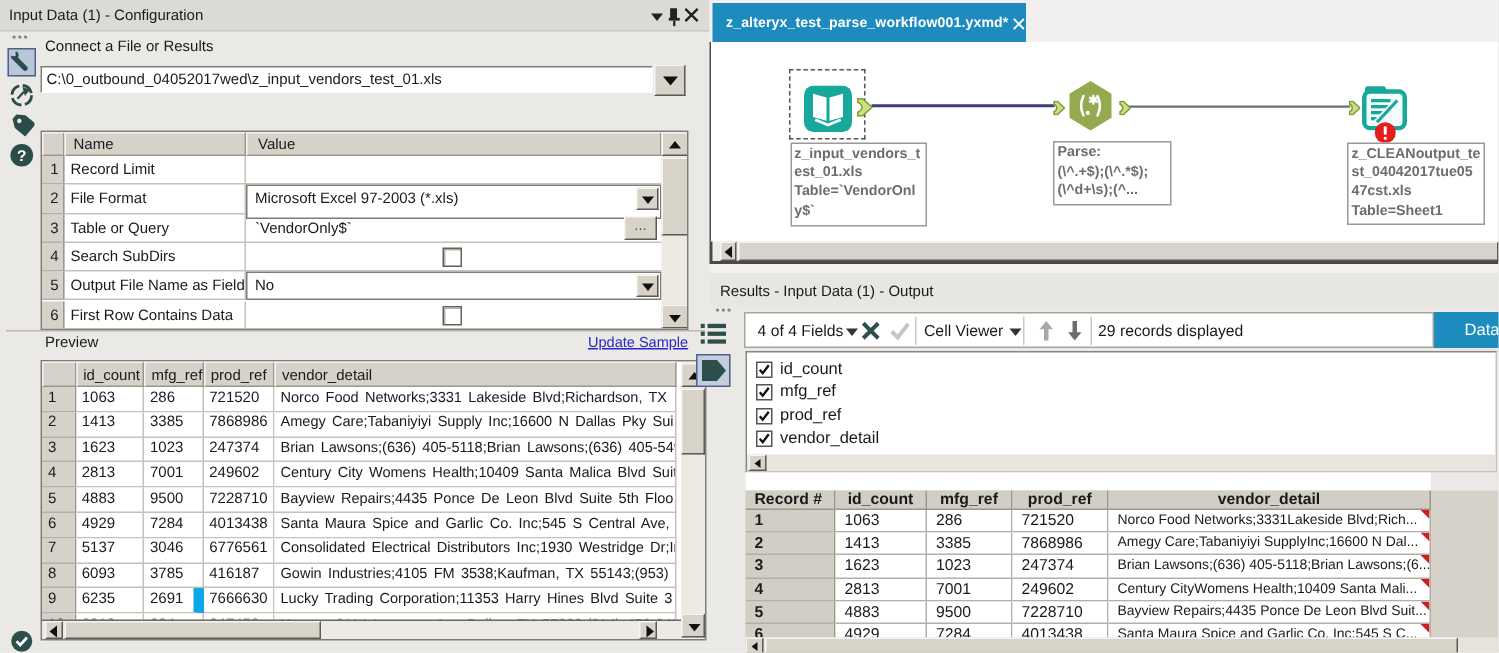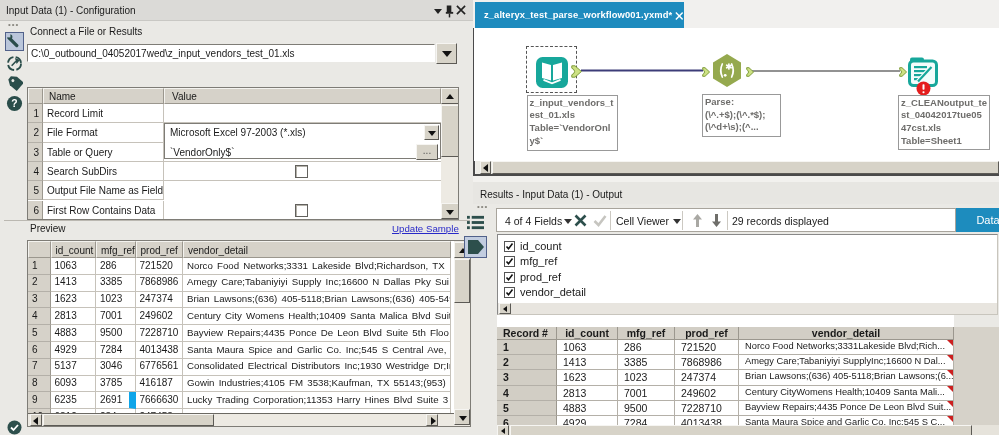"Microsoft Excel 97-2003 (*.xls)" div.abs { height: 36px -> 23px }
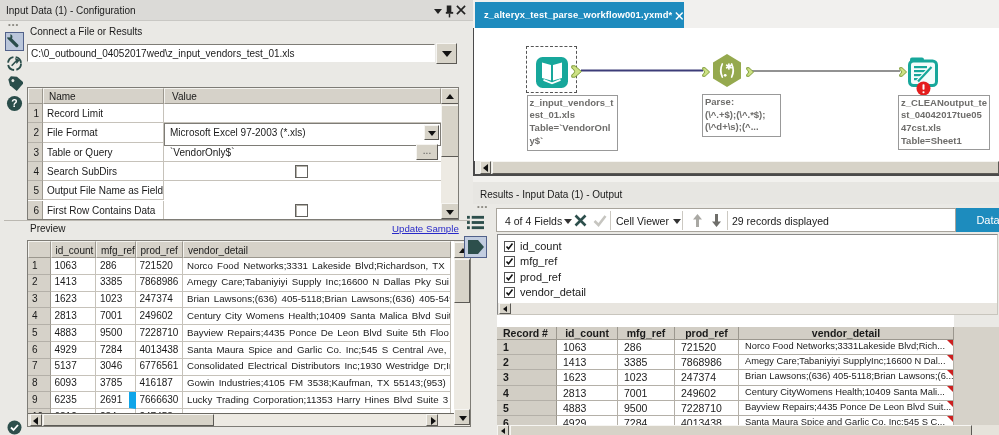"No" div.abs { html: none -> <div> <div> <span>No</span> <div> <div></div> </div> </div> </div> }
